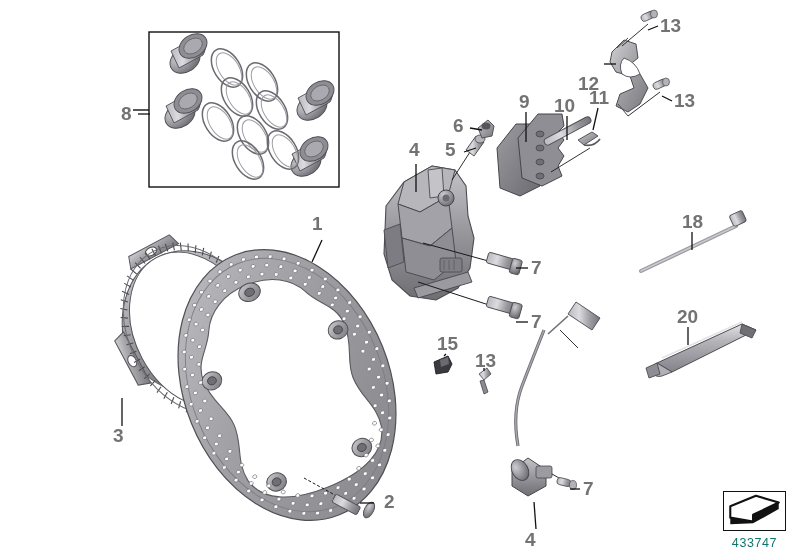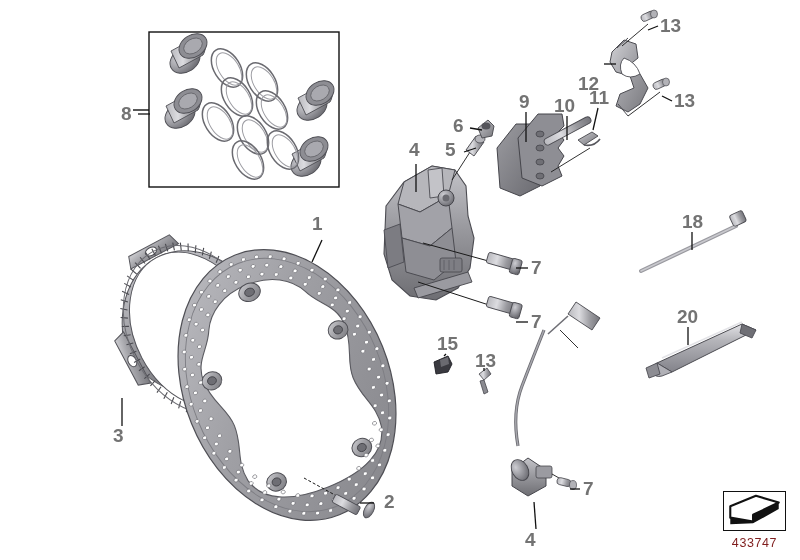"433747" .partnum { color: #7f1d1d -> #0f766e }
